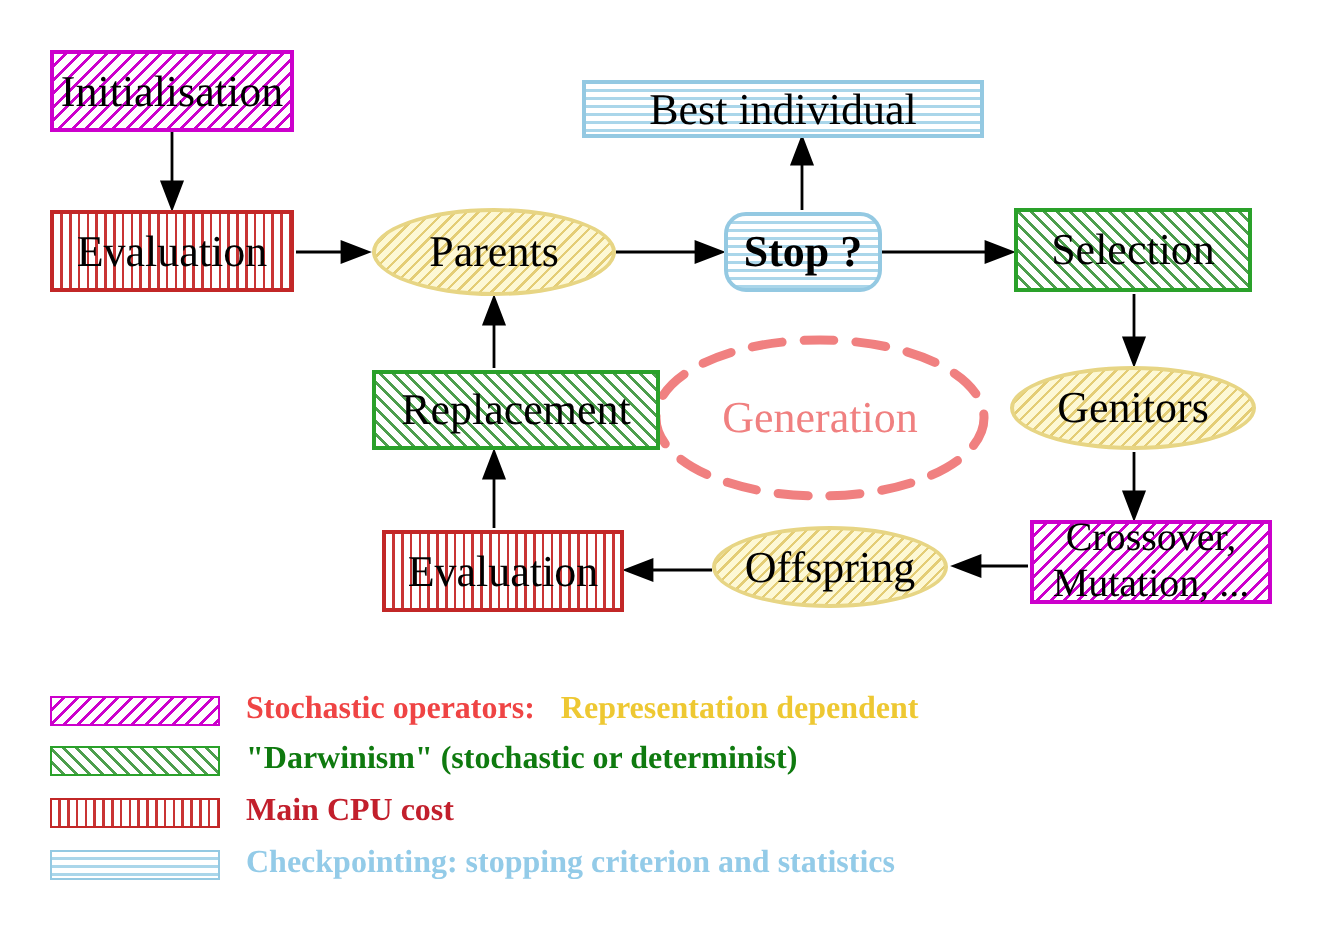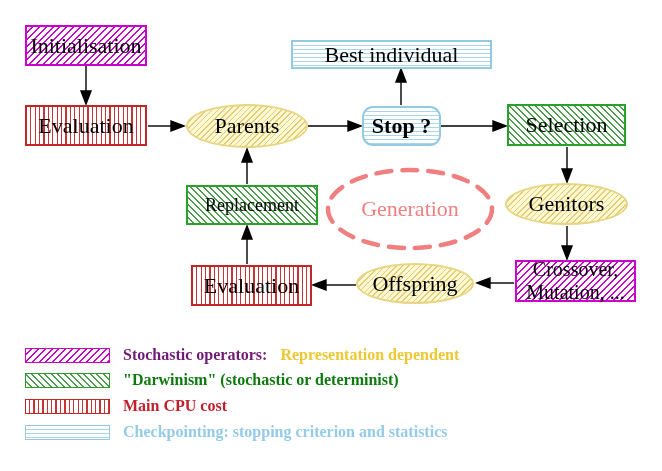"Replacement" .n-replacement { font-size: 18px -> 22px; width: 132px -> 144px }
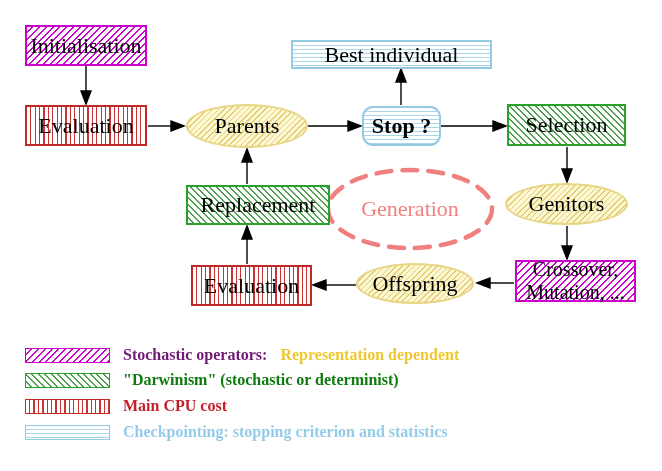"Stochastic operators:" .lt-magenta { color: #701a75 -> #ef4444 }
